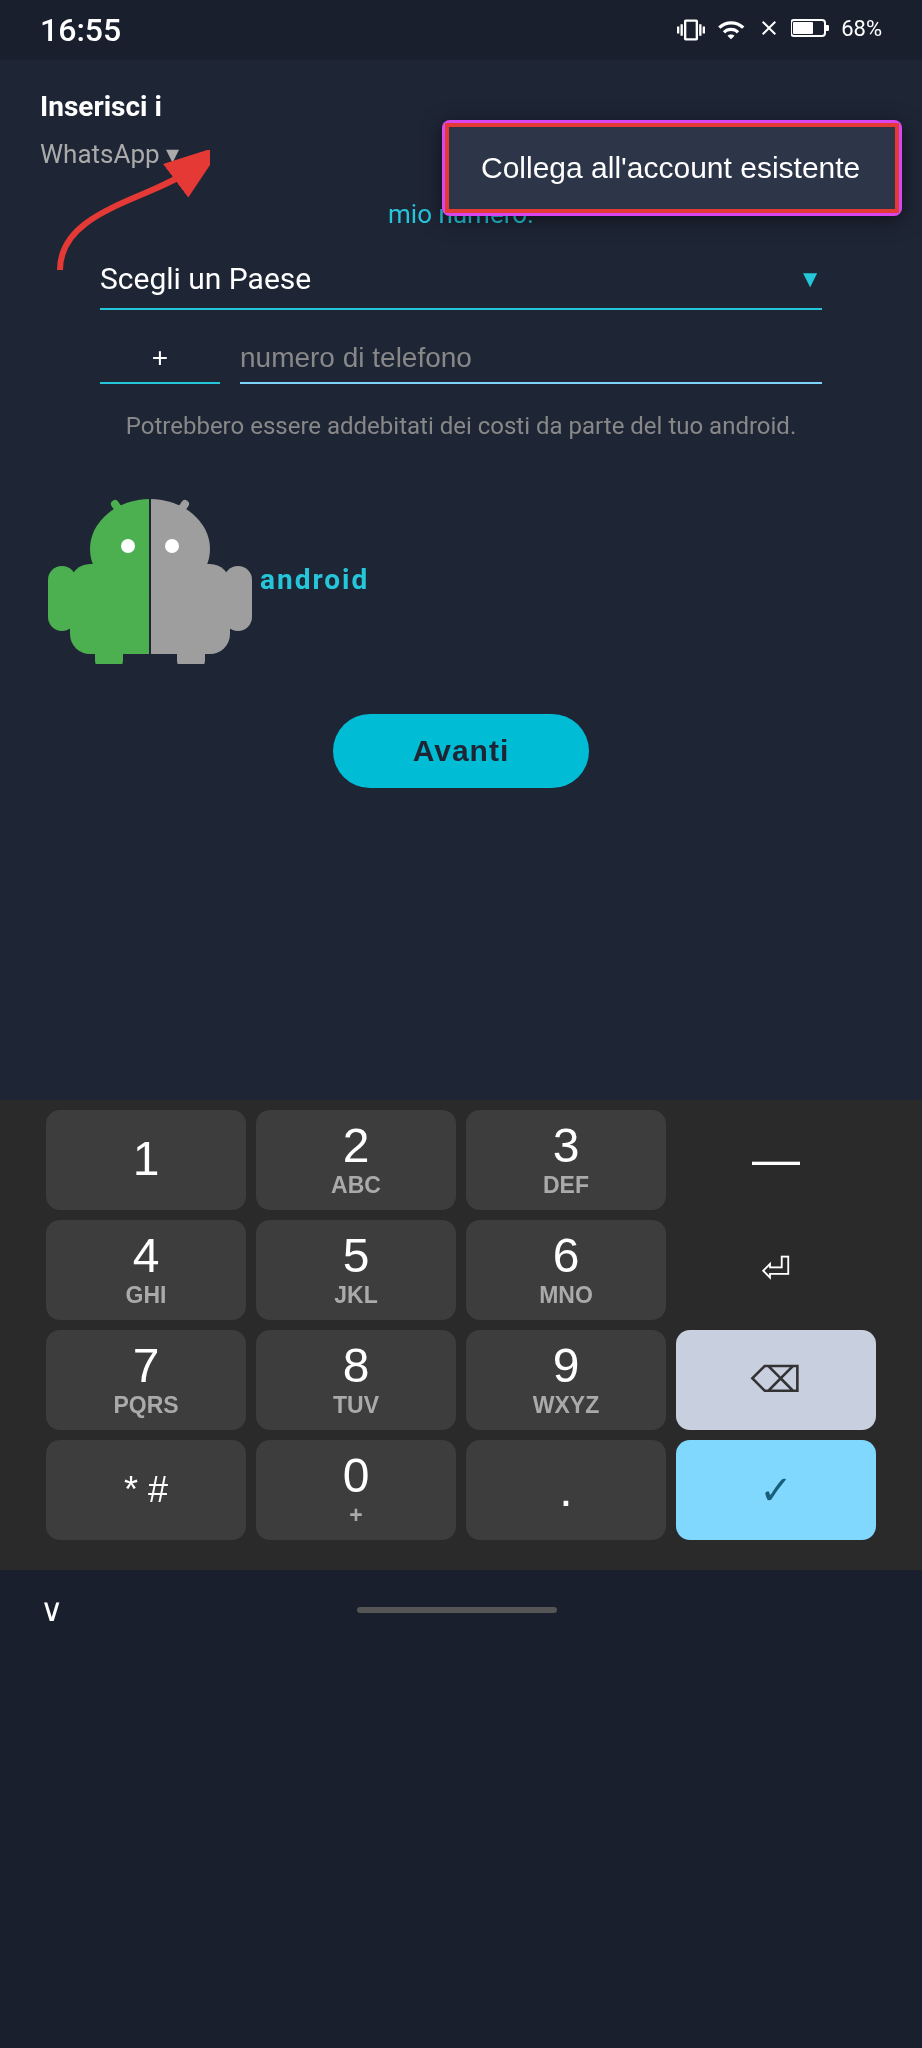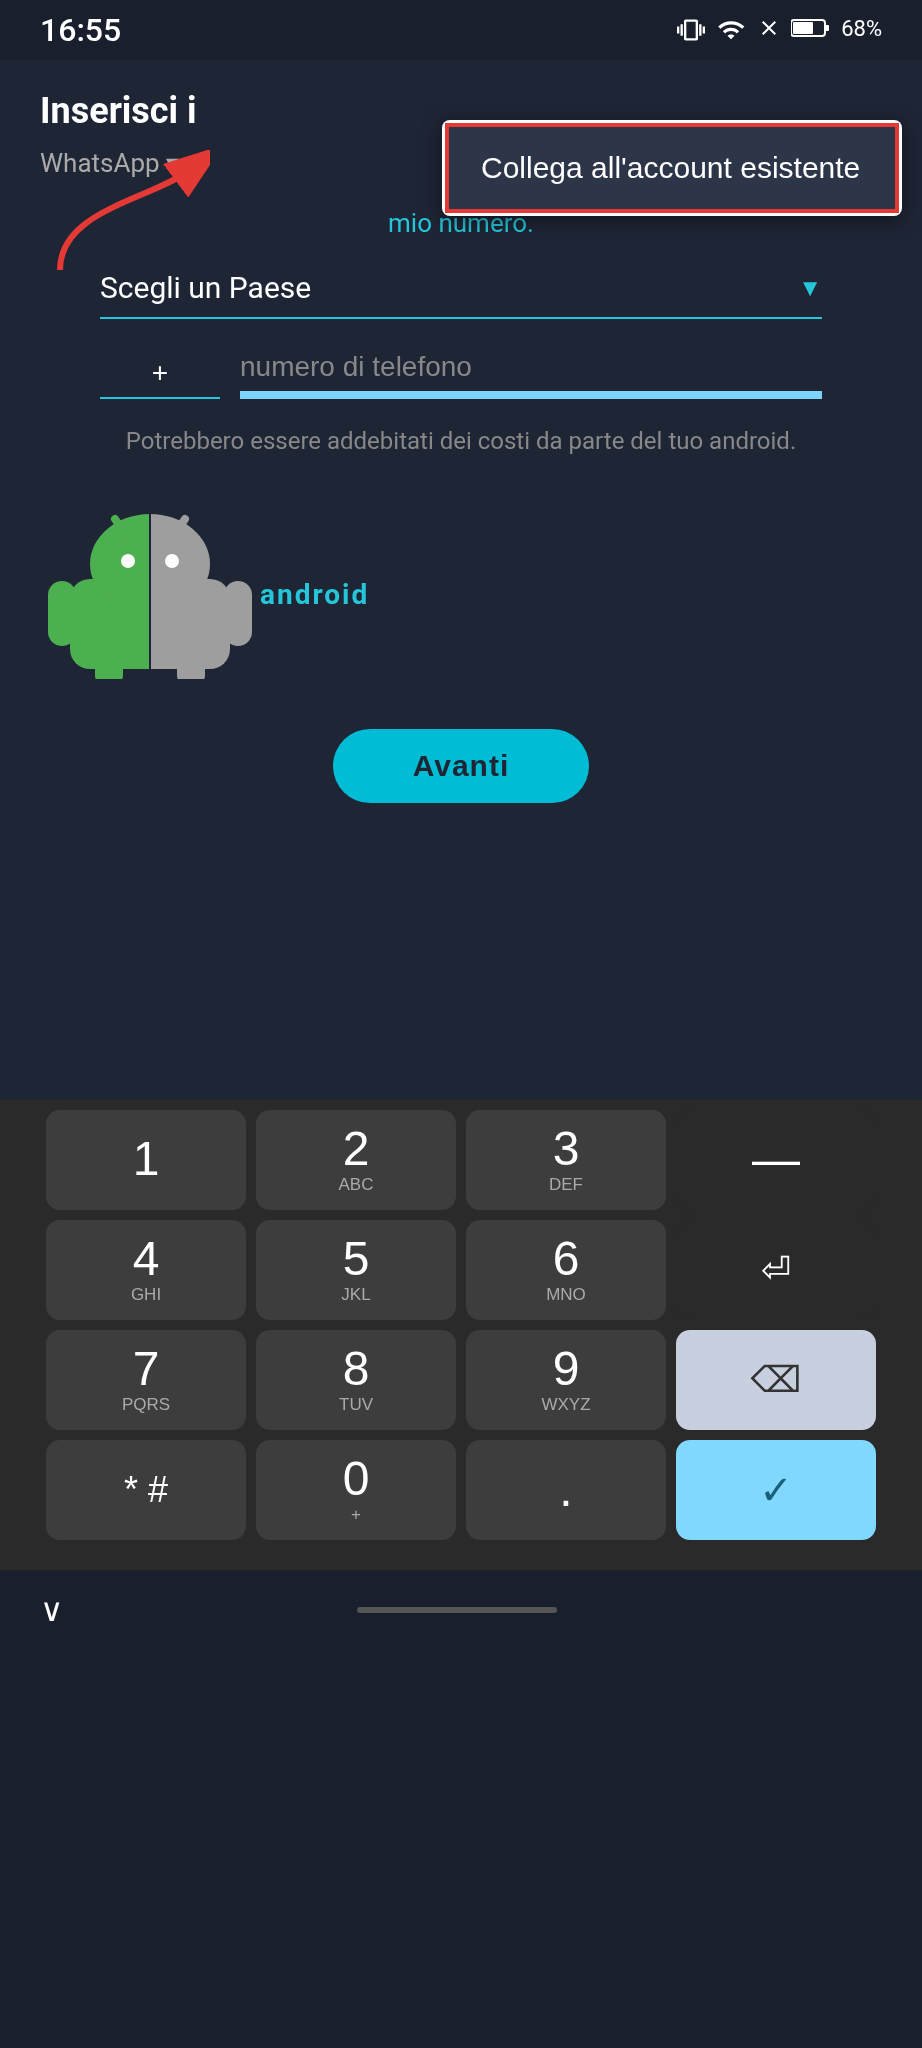"Inserisci i" .page-title { font-size: 36px -> 28px }
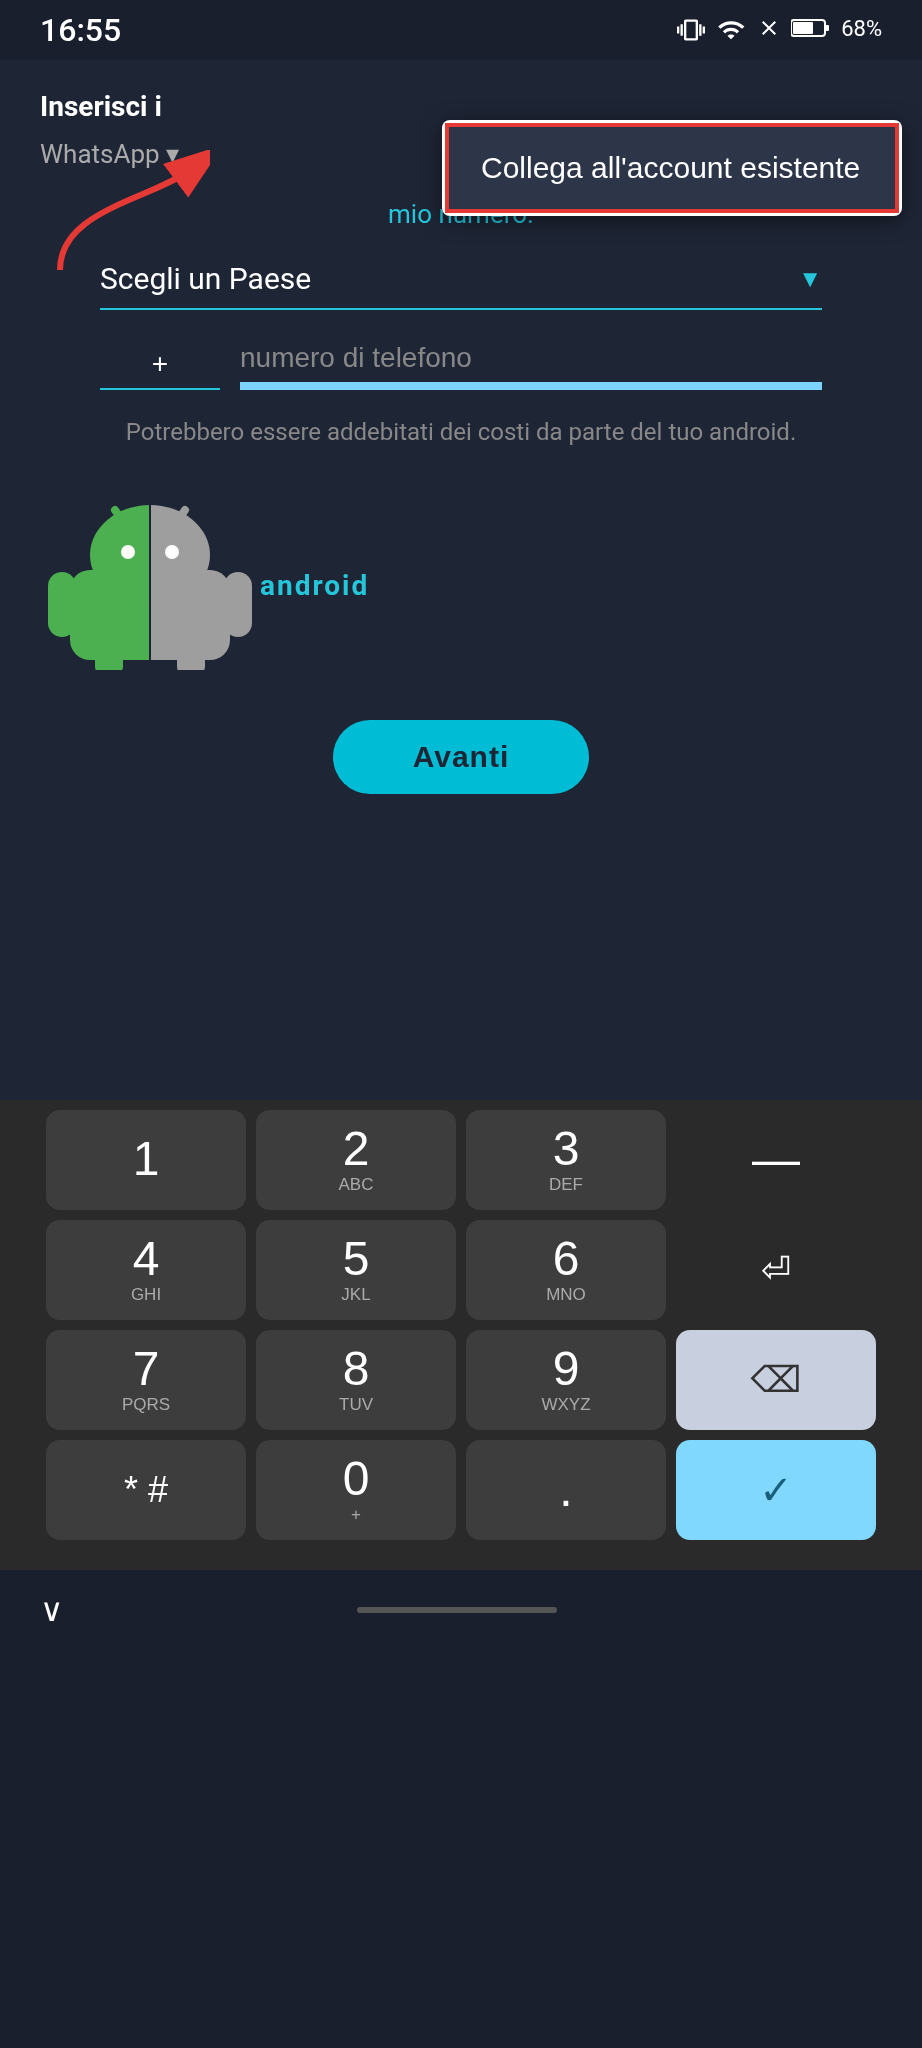"Collega all'account esistente" .dropdown-item-link.highlighted { border: 3px solid #ffffff -> 3px solid #d946ef }
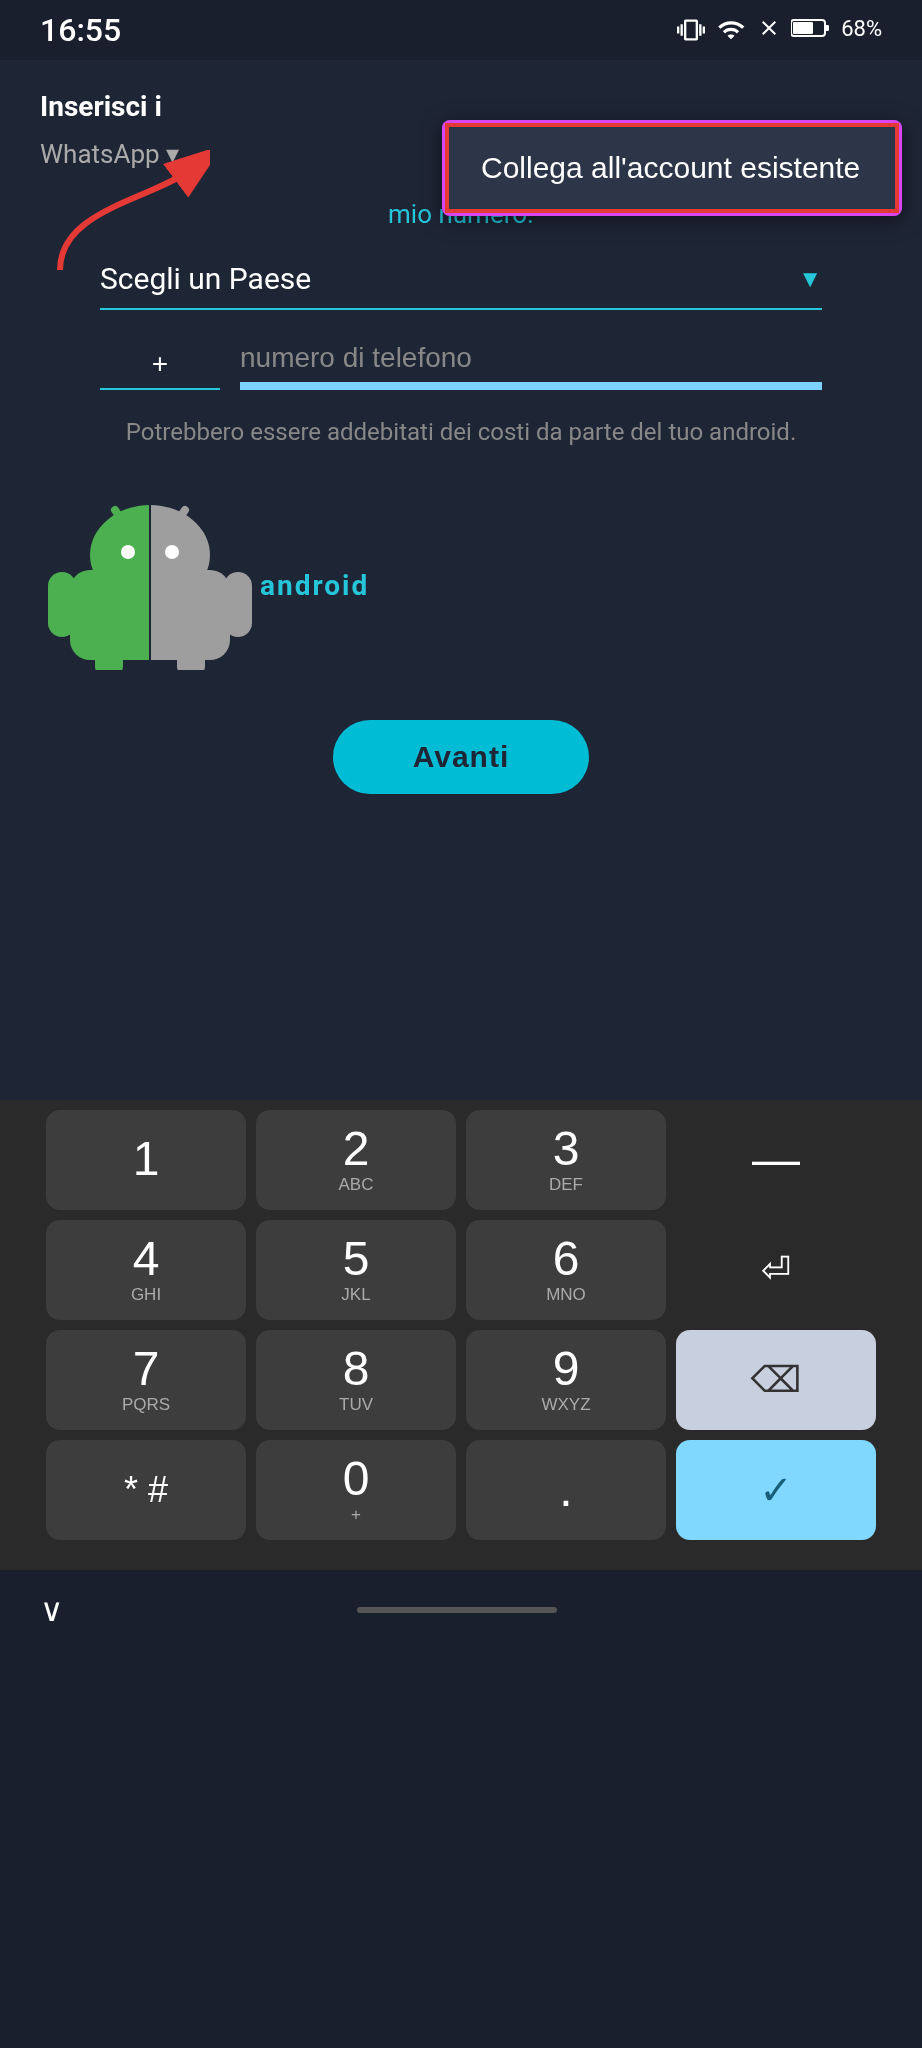"numero di telefono" .phone-number-input { border-bottom: 8px solid #7dd3fc -> 2px solid #7dd3fc }
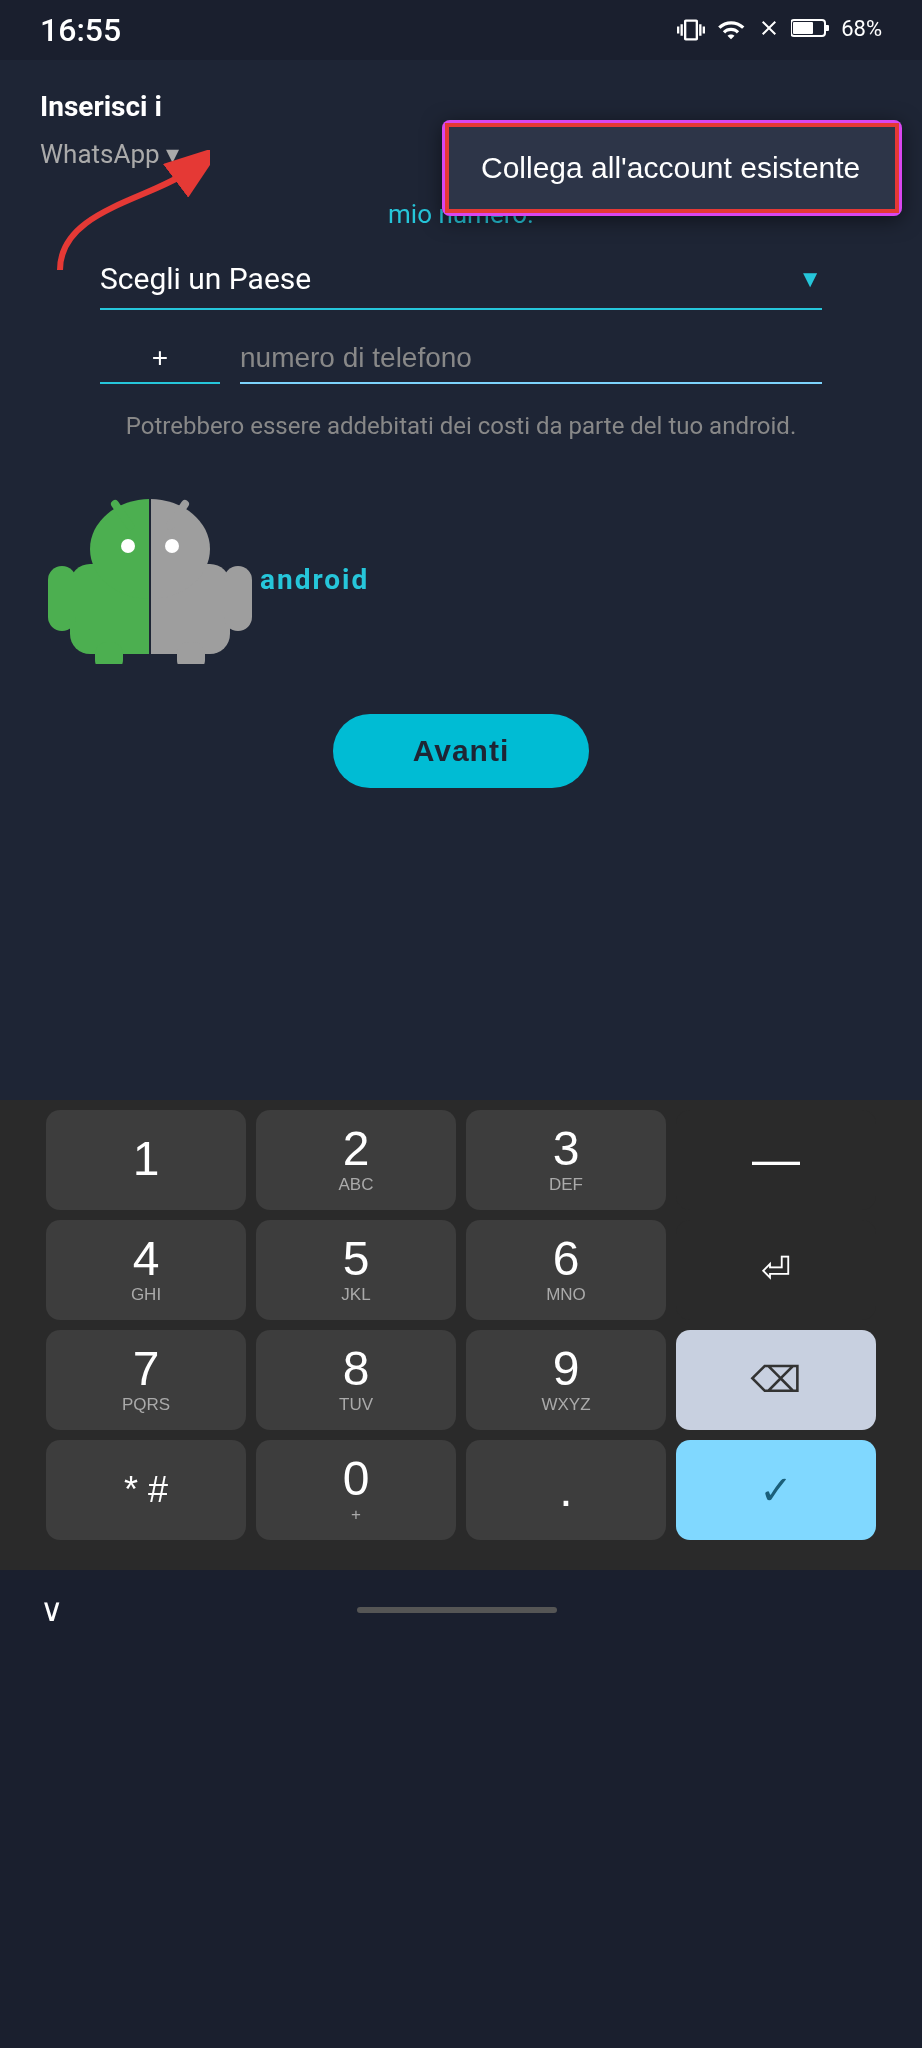"ABC" .key-sub { font-size: 17px -> 23px; font-weight: none -> bold }
